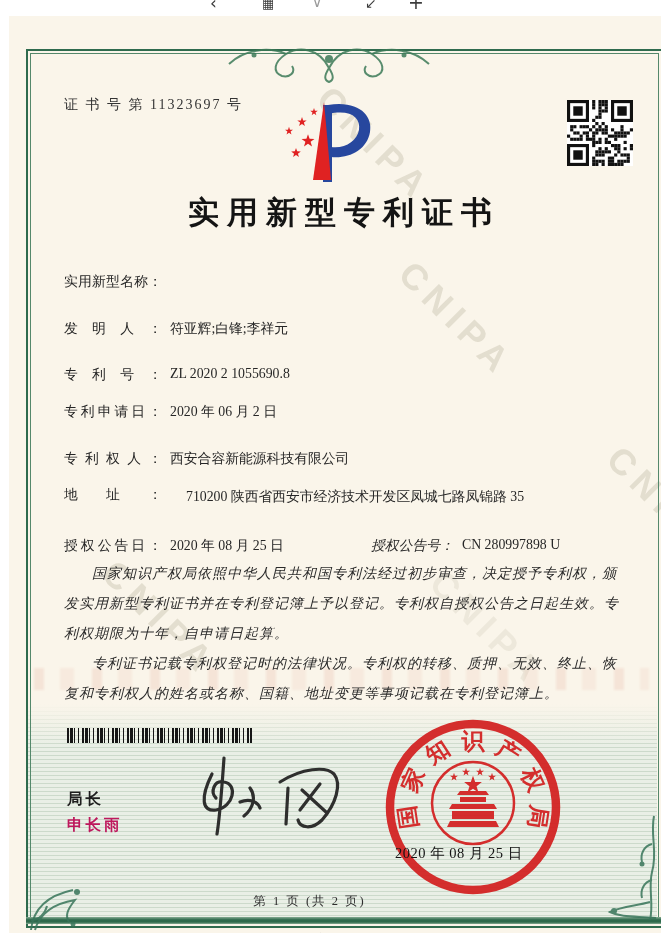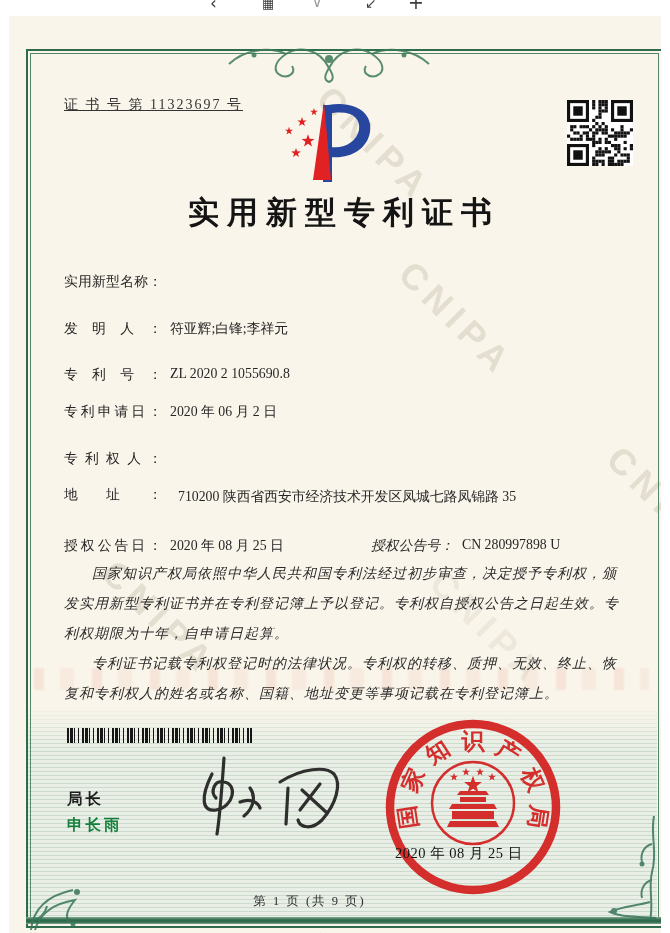"证 书 号 第 11323697" .certno { text-decoration: underline -> none }
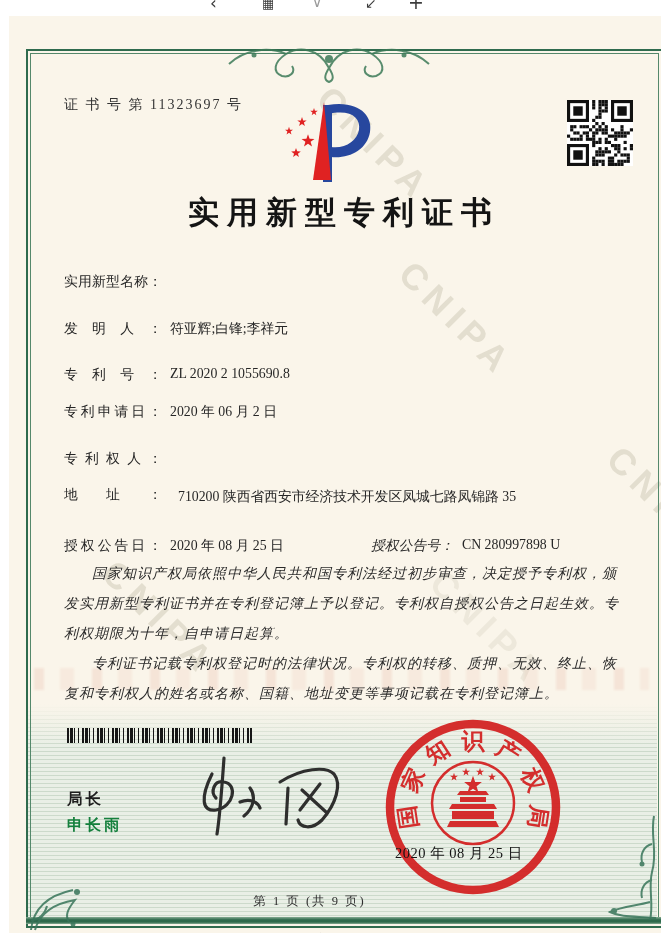"西安合容新能源科技有限公司" span.val { html: none -> <span>西安合容新能源科技有限公司</span> }
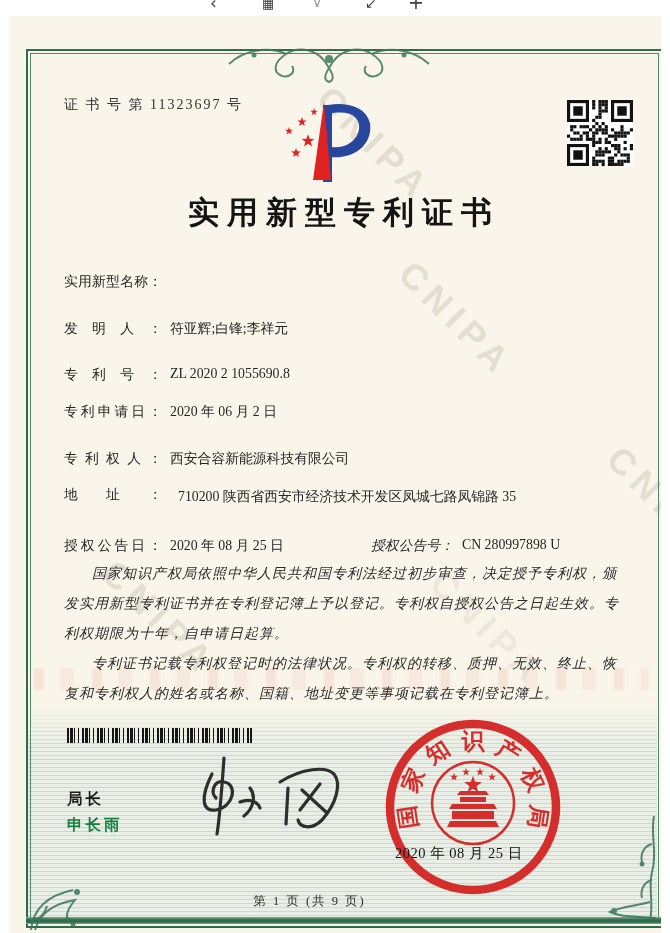"710200 陕西省西安市经济技术开发区凤城七路凤锦路 35" .val2block { margin-left: 16px -> 24px }
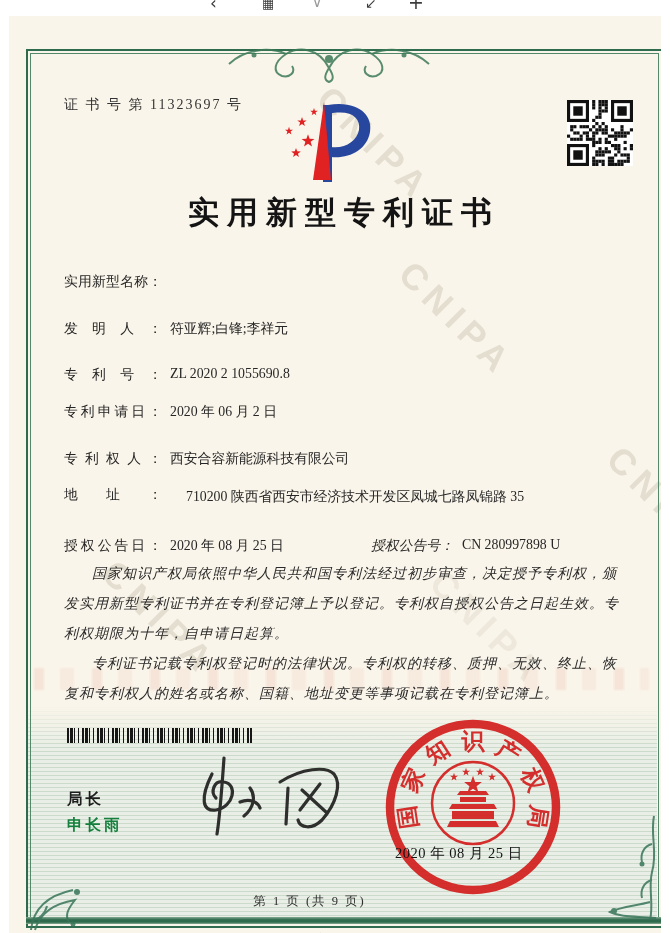"申长雨" .rolename { color: #15803d -> #be185d }
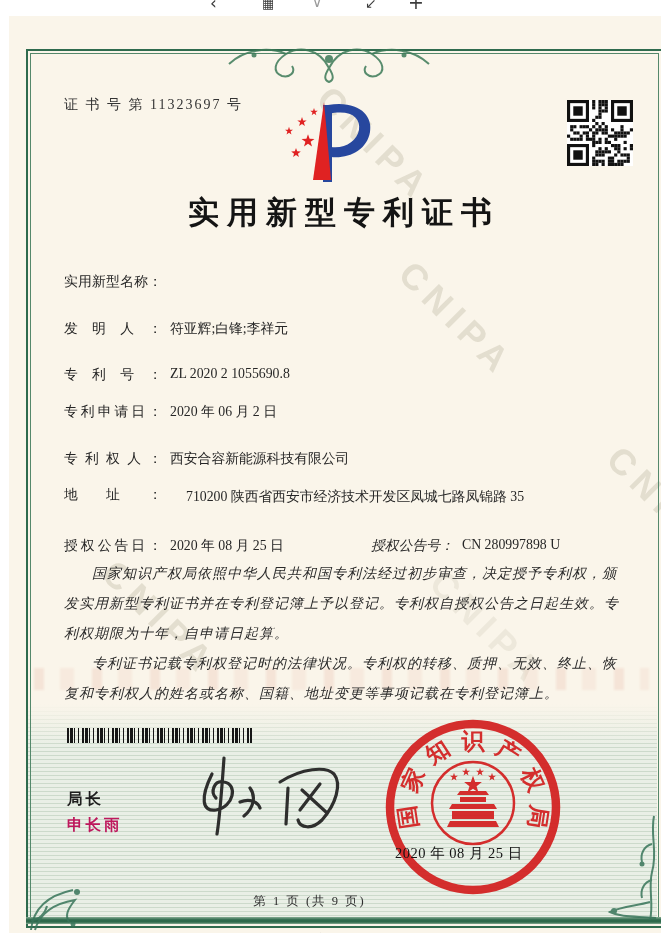"第 1 页 (共 9" div.pageinfo { text: 9 -> 2 }
